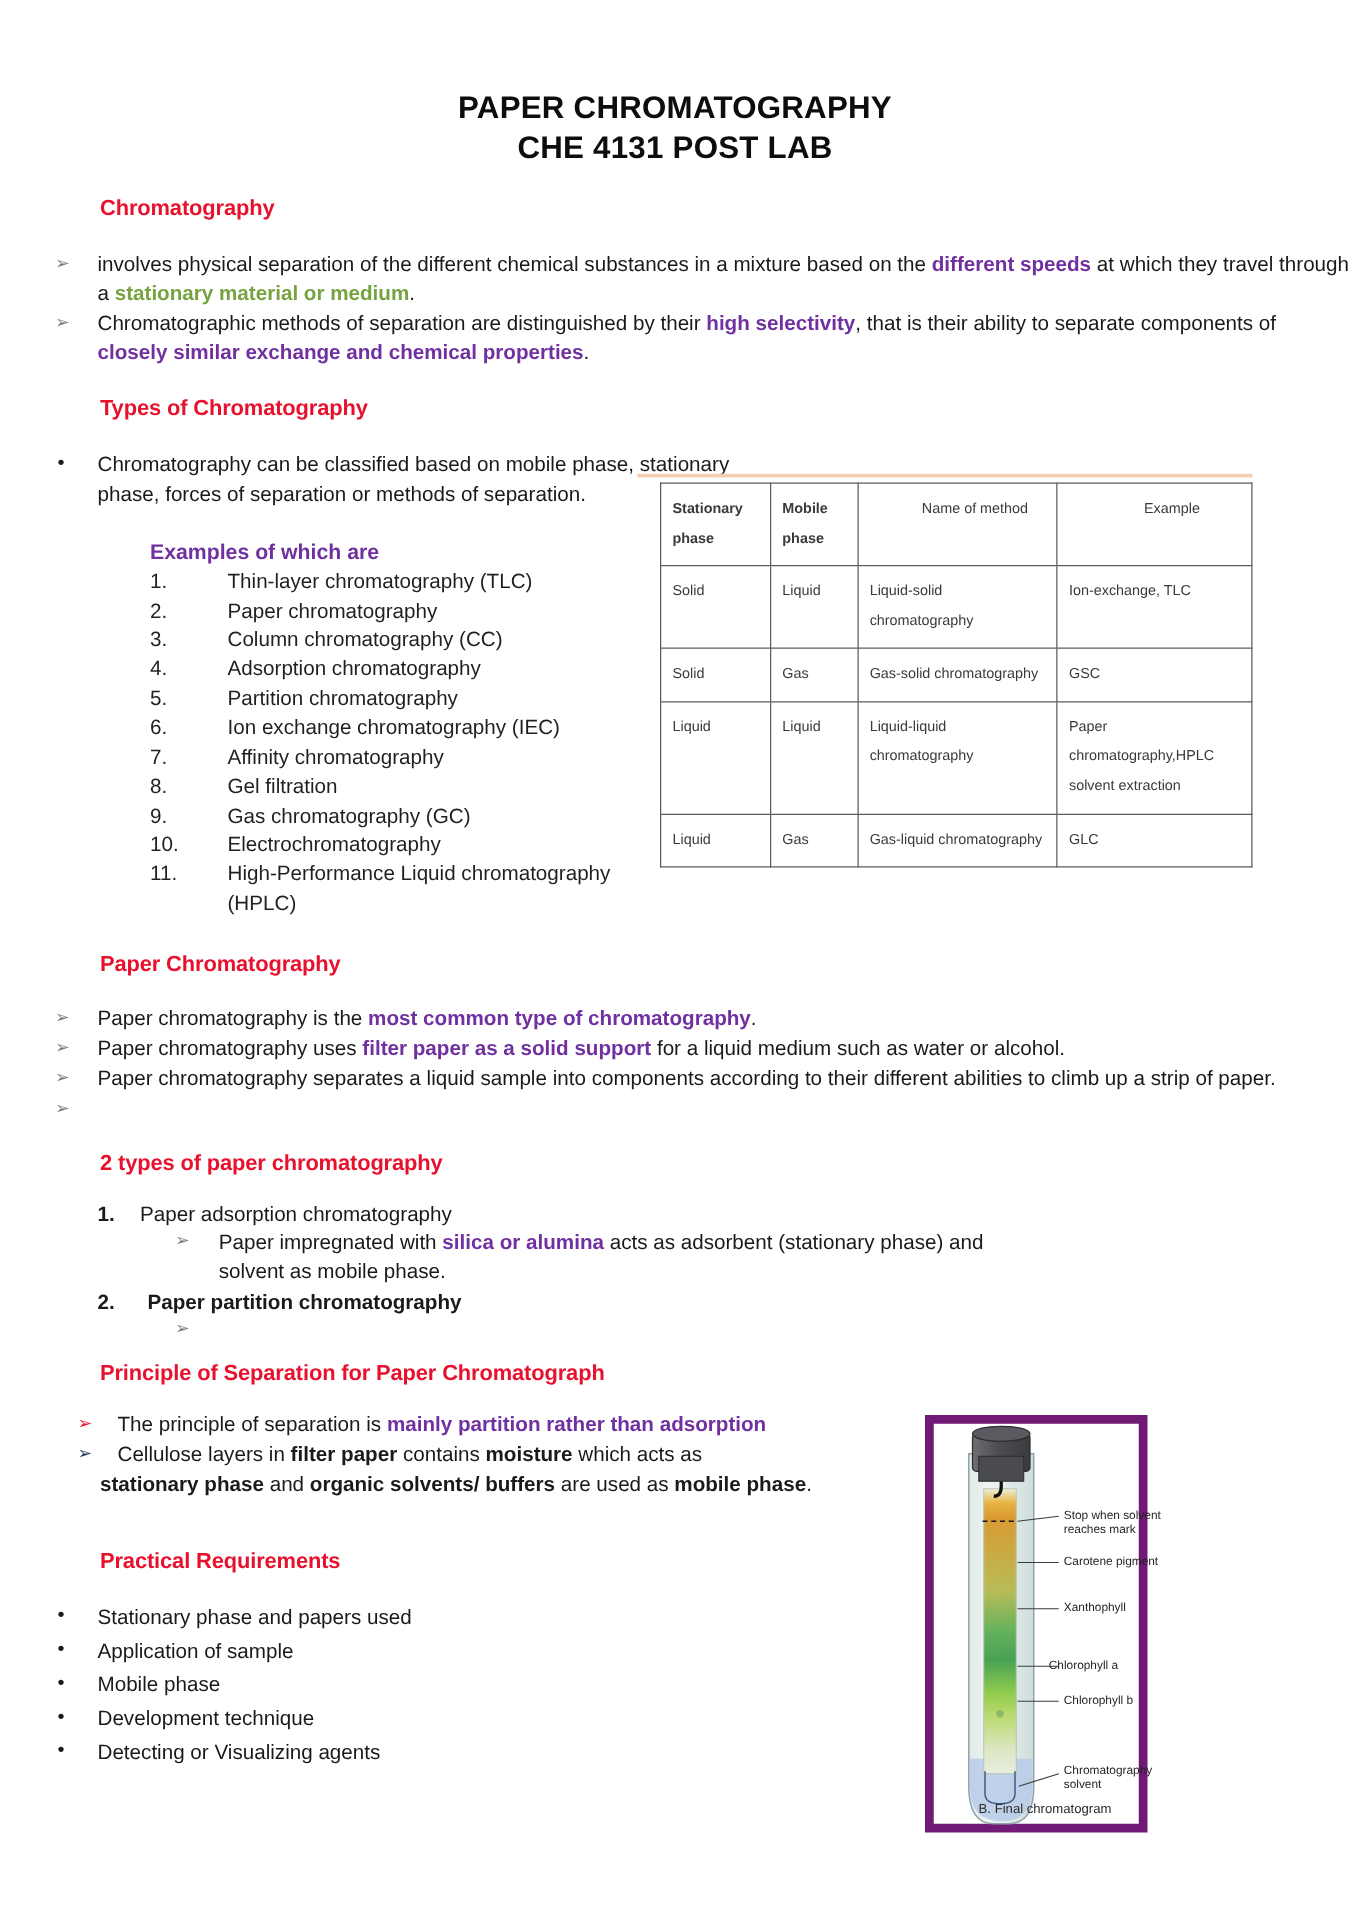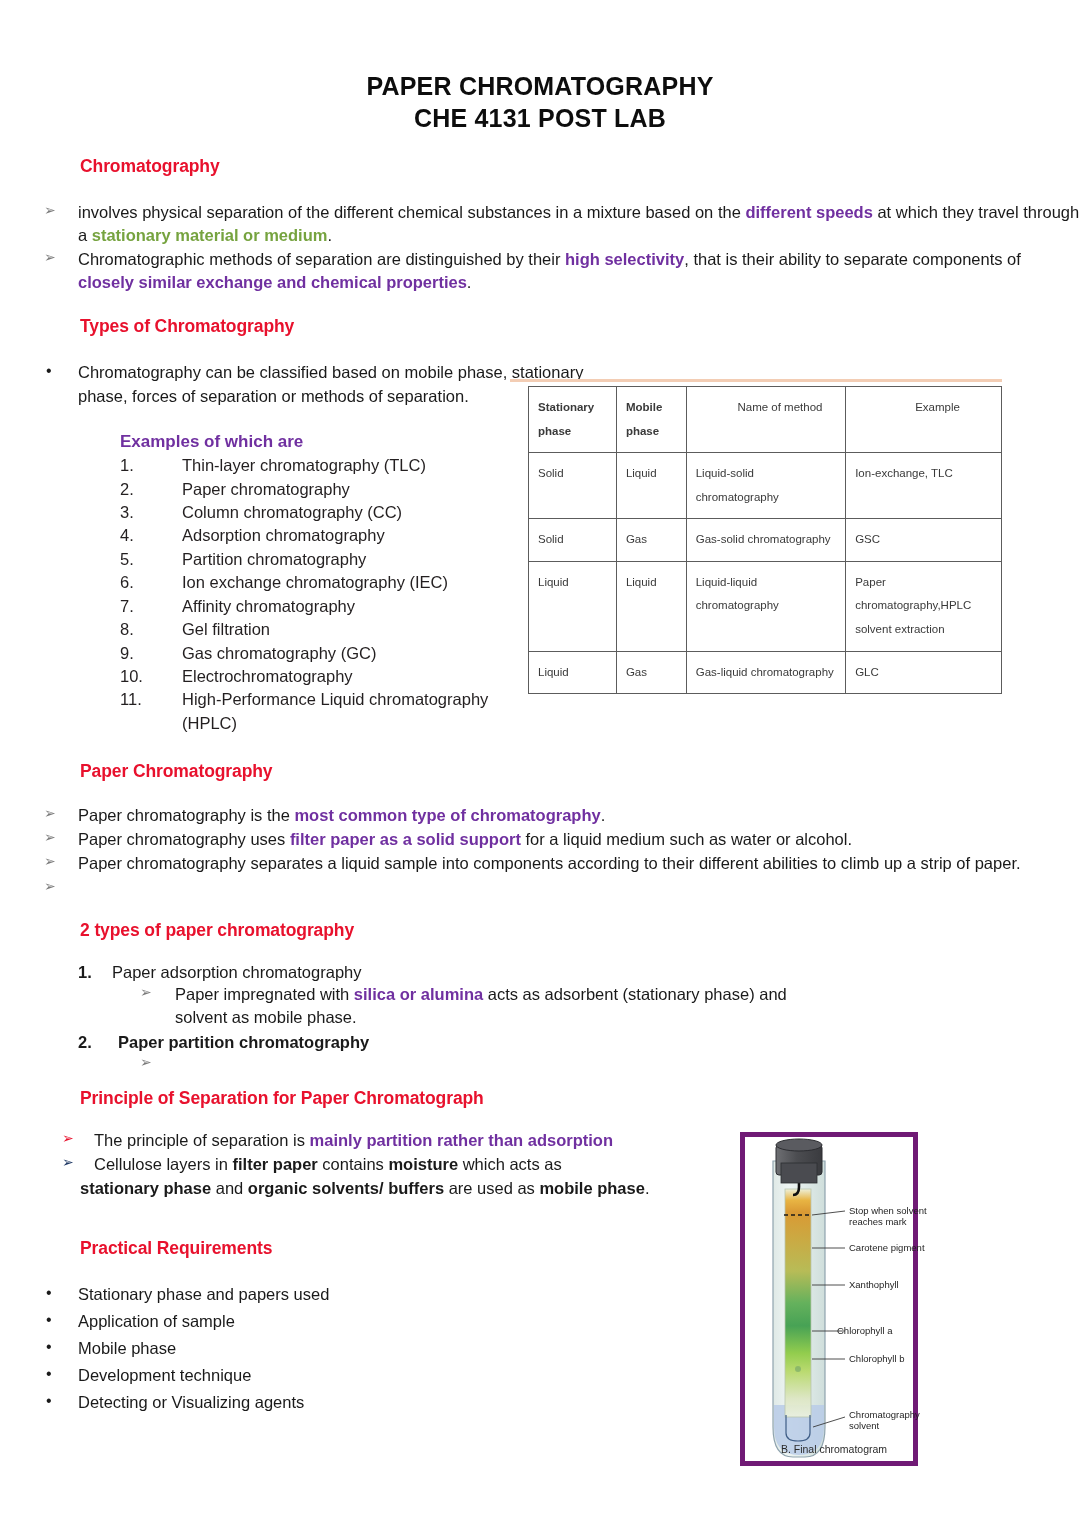"Stop when solvent" .figure-box { border: 5px solid #701a75 -> 7px solid #701a75 }
